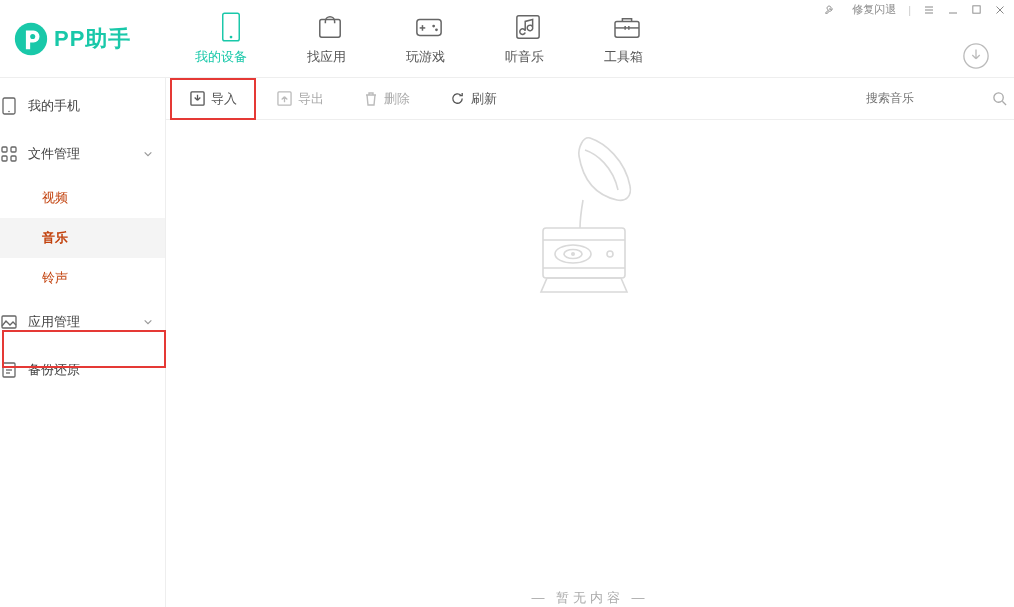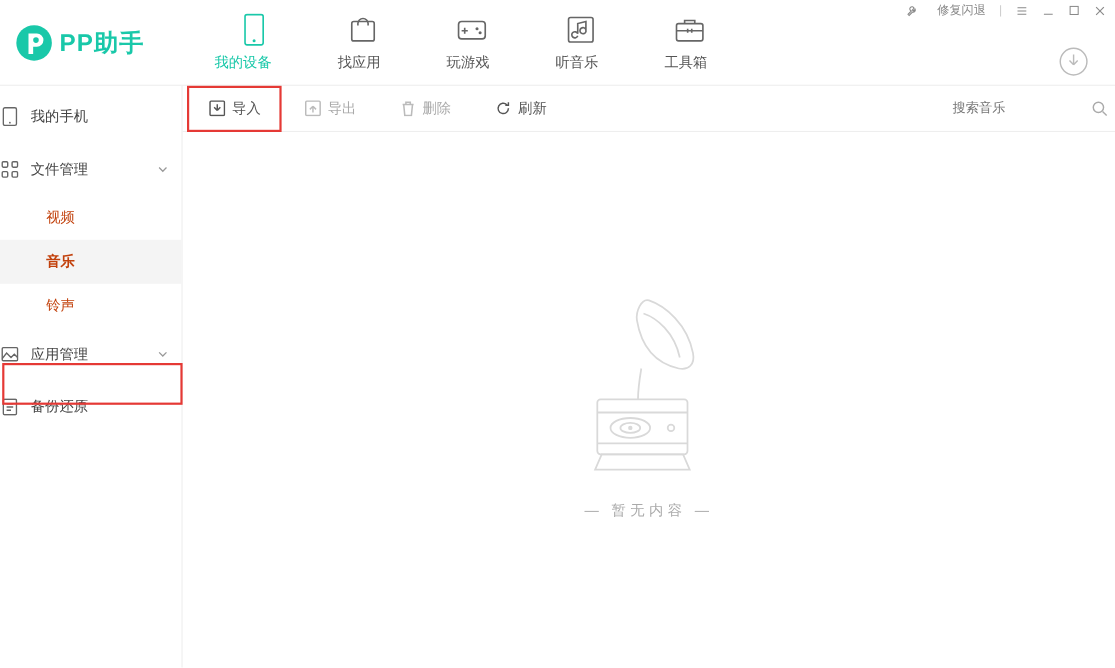"— 暂无内容 —" .empty { justify-content: center -> space-between }
